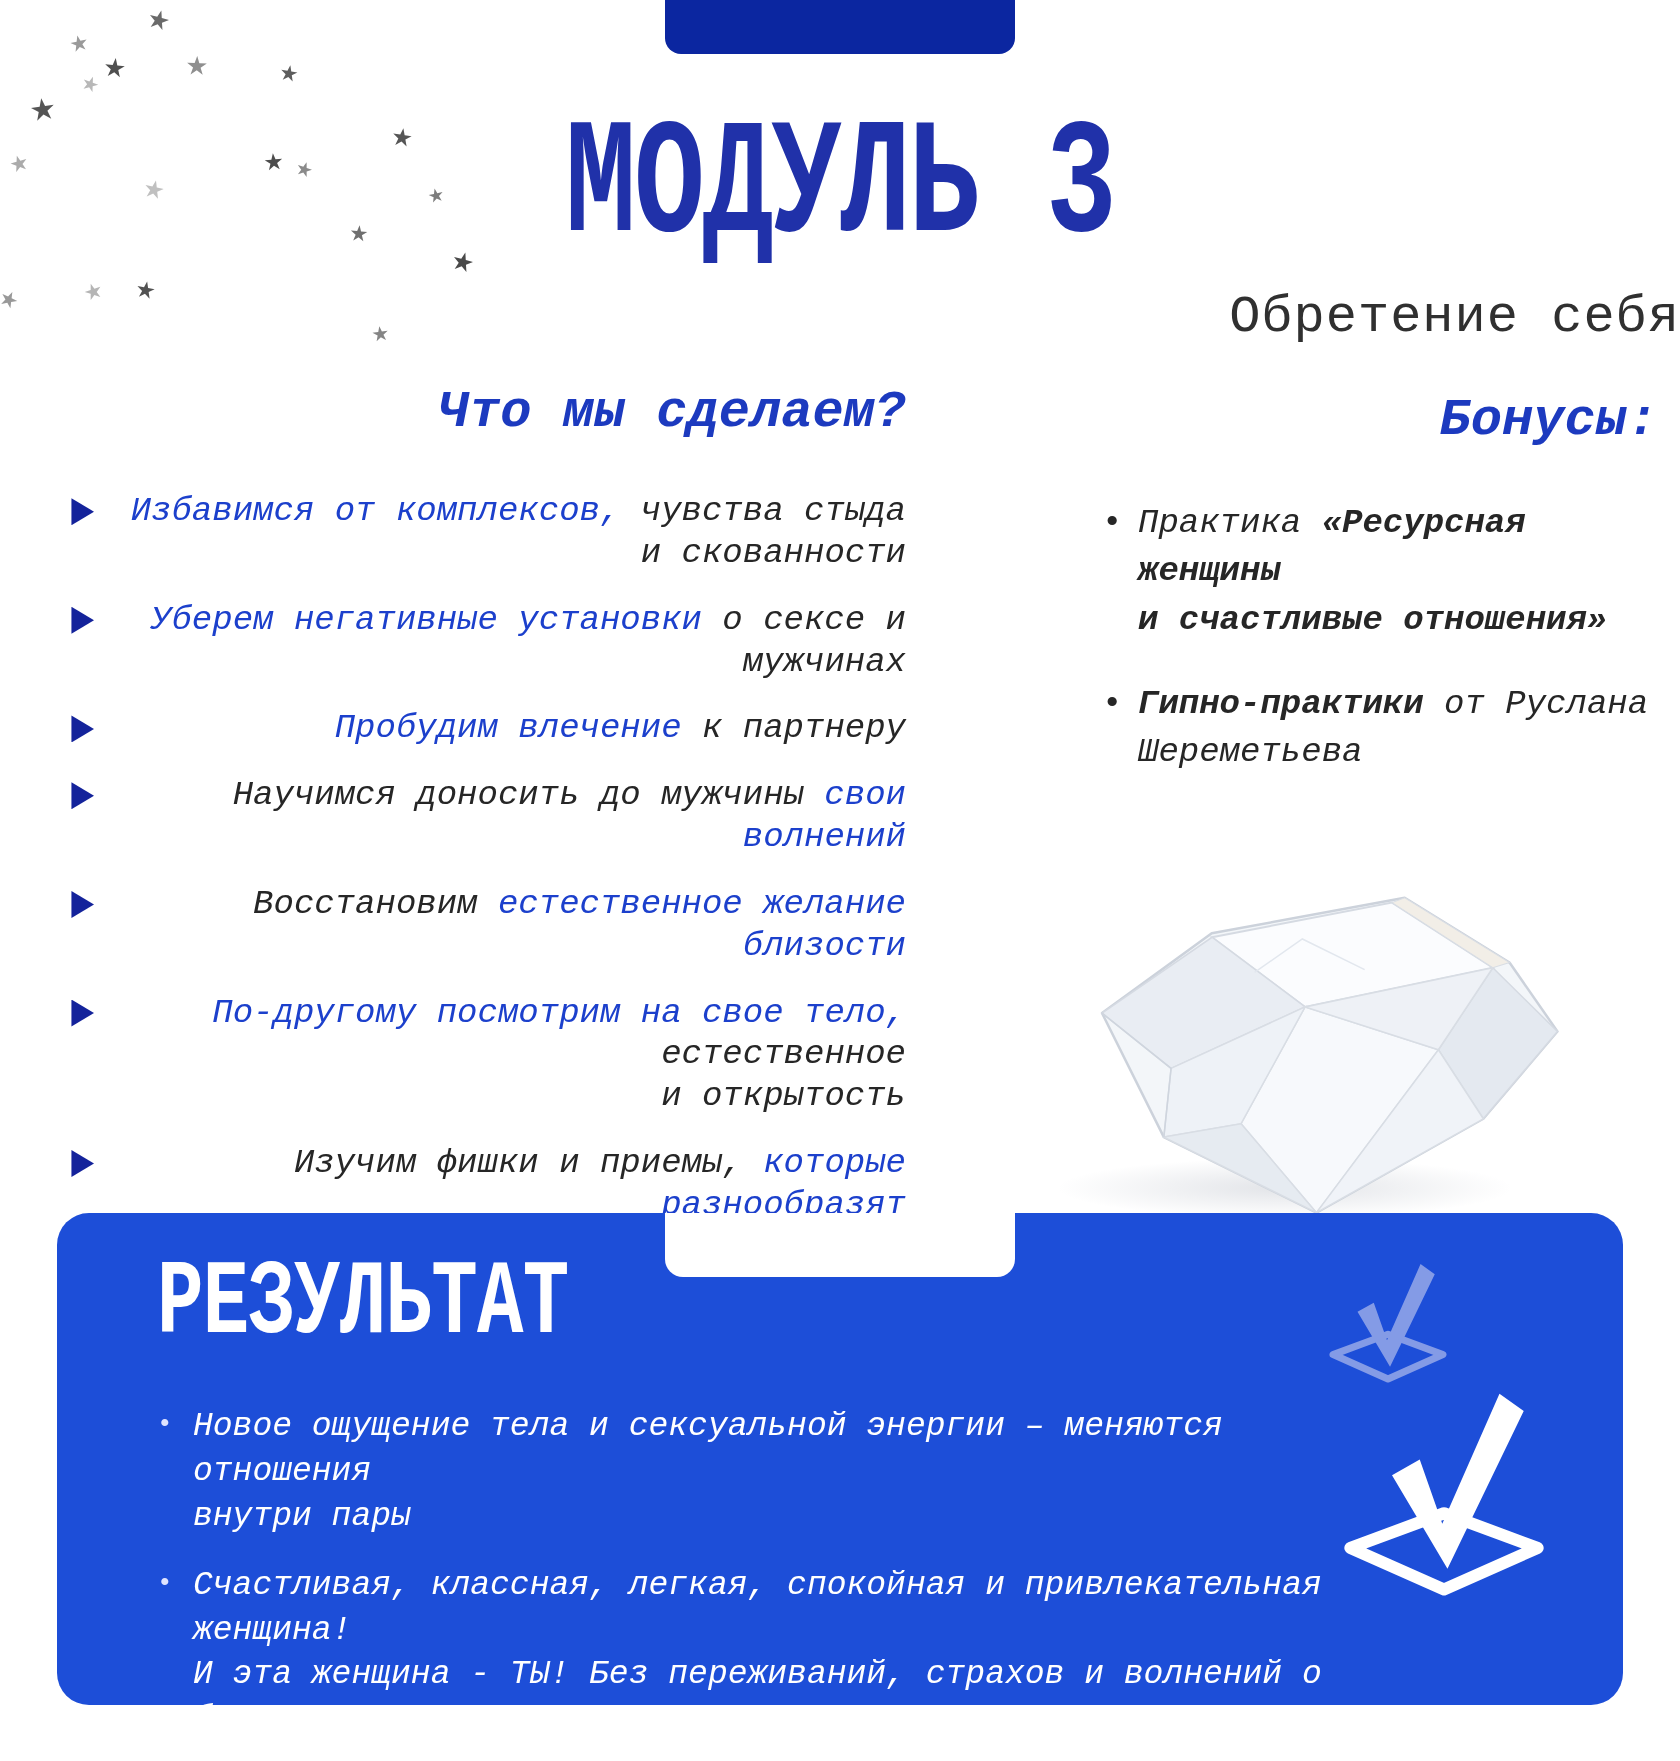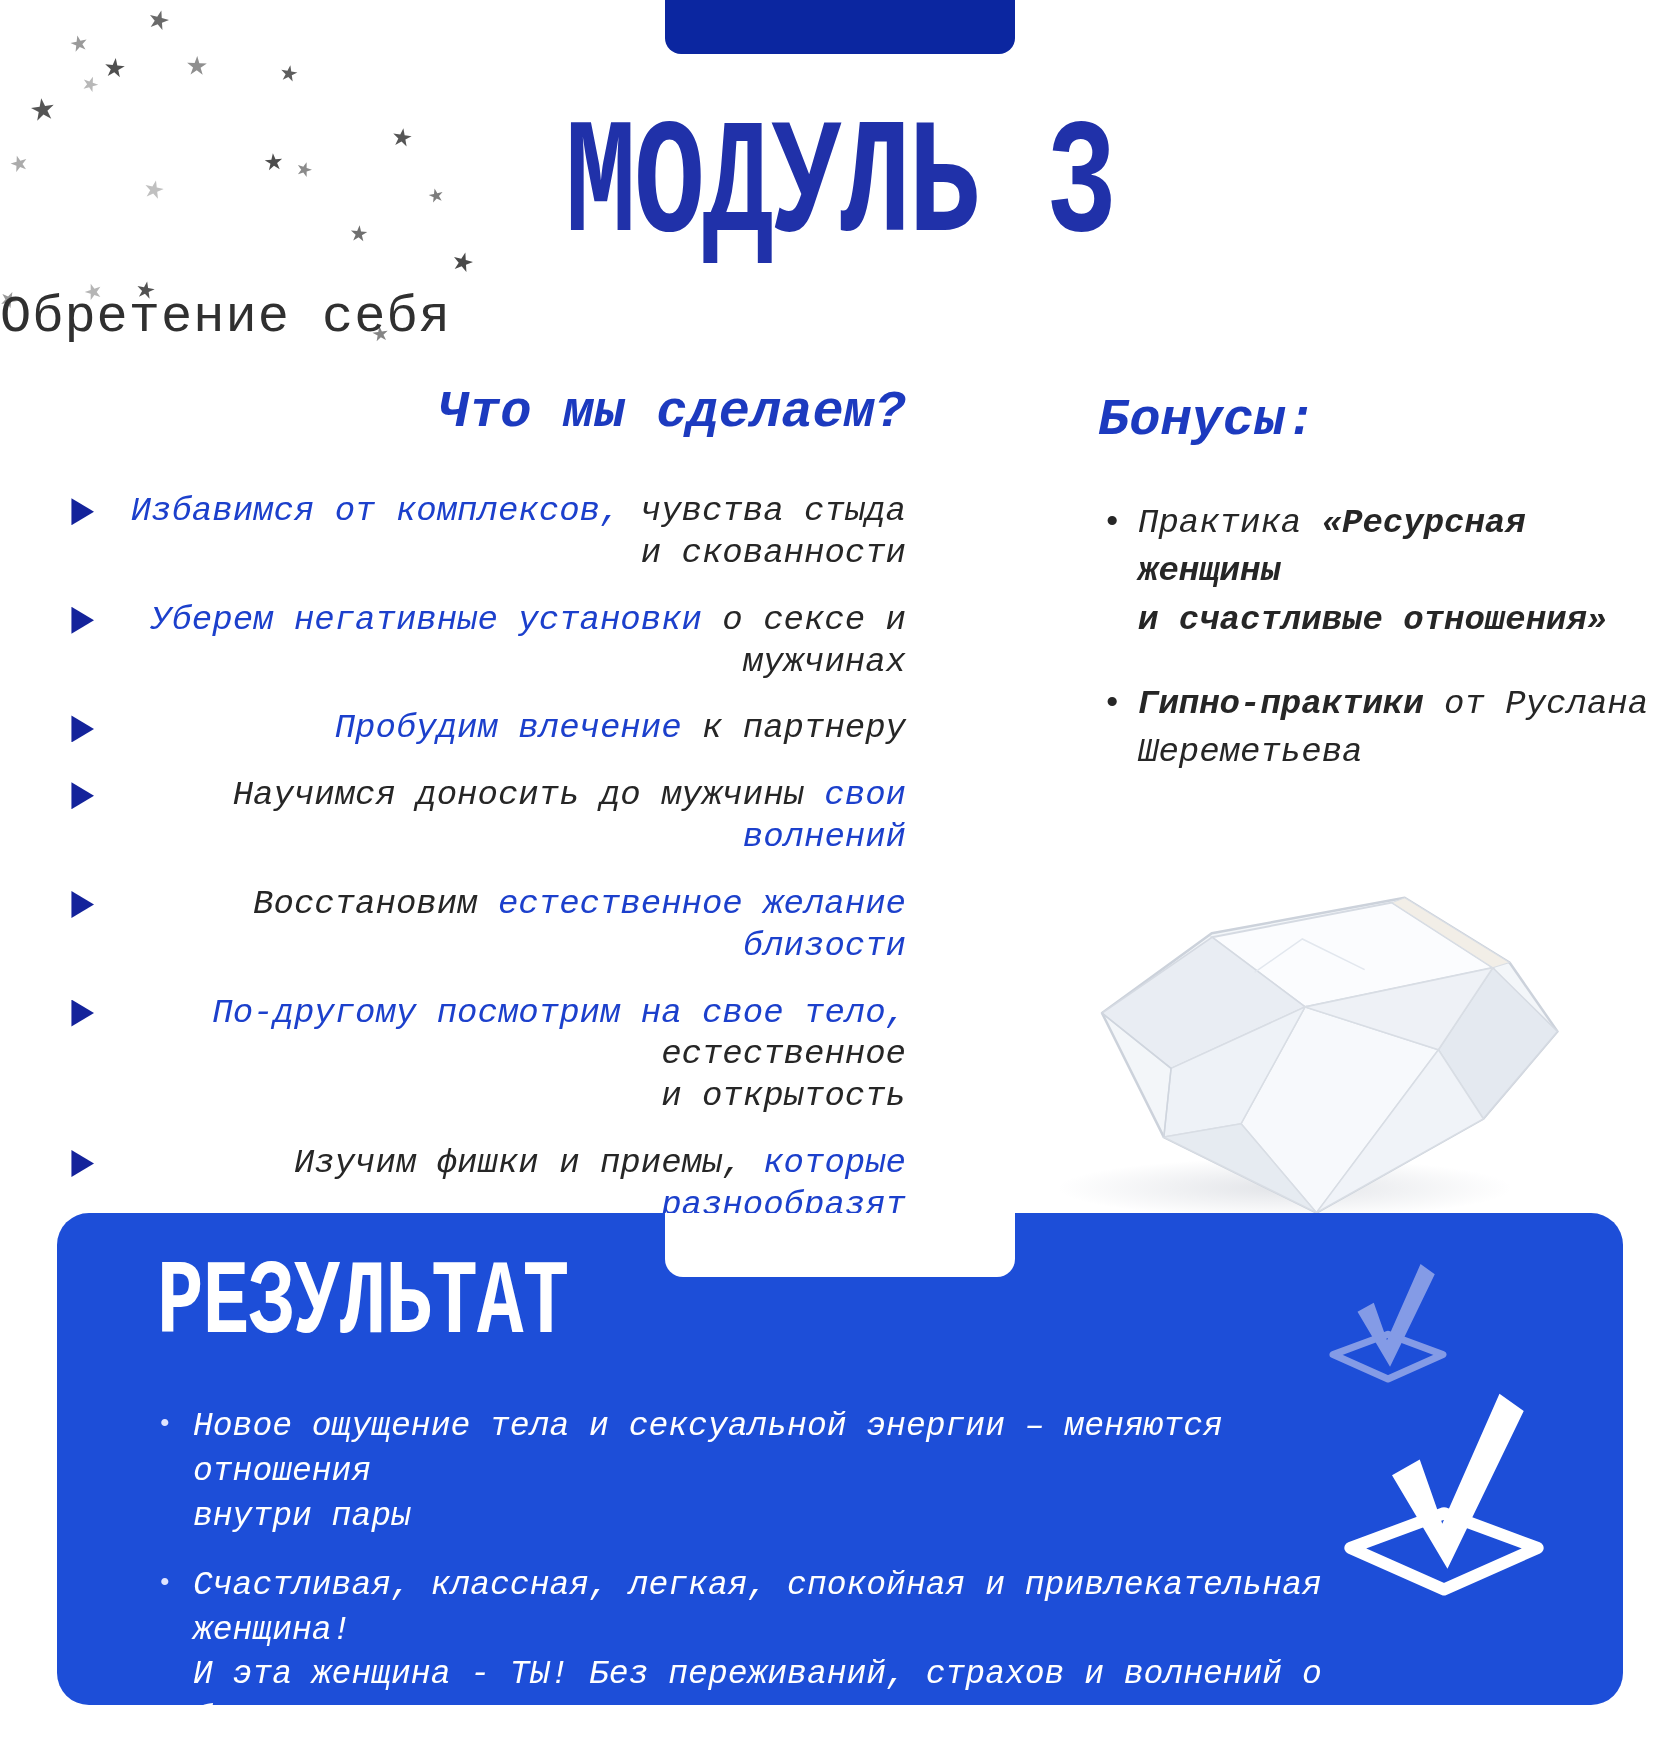"Обретение себя" .subtitle { text-align: left -> right }
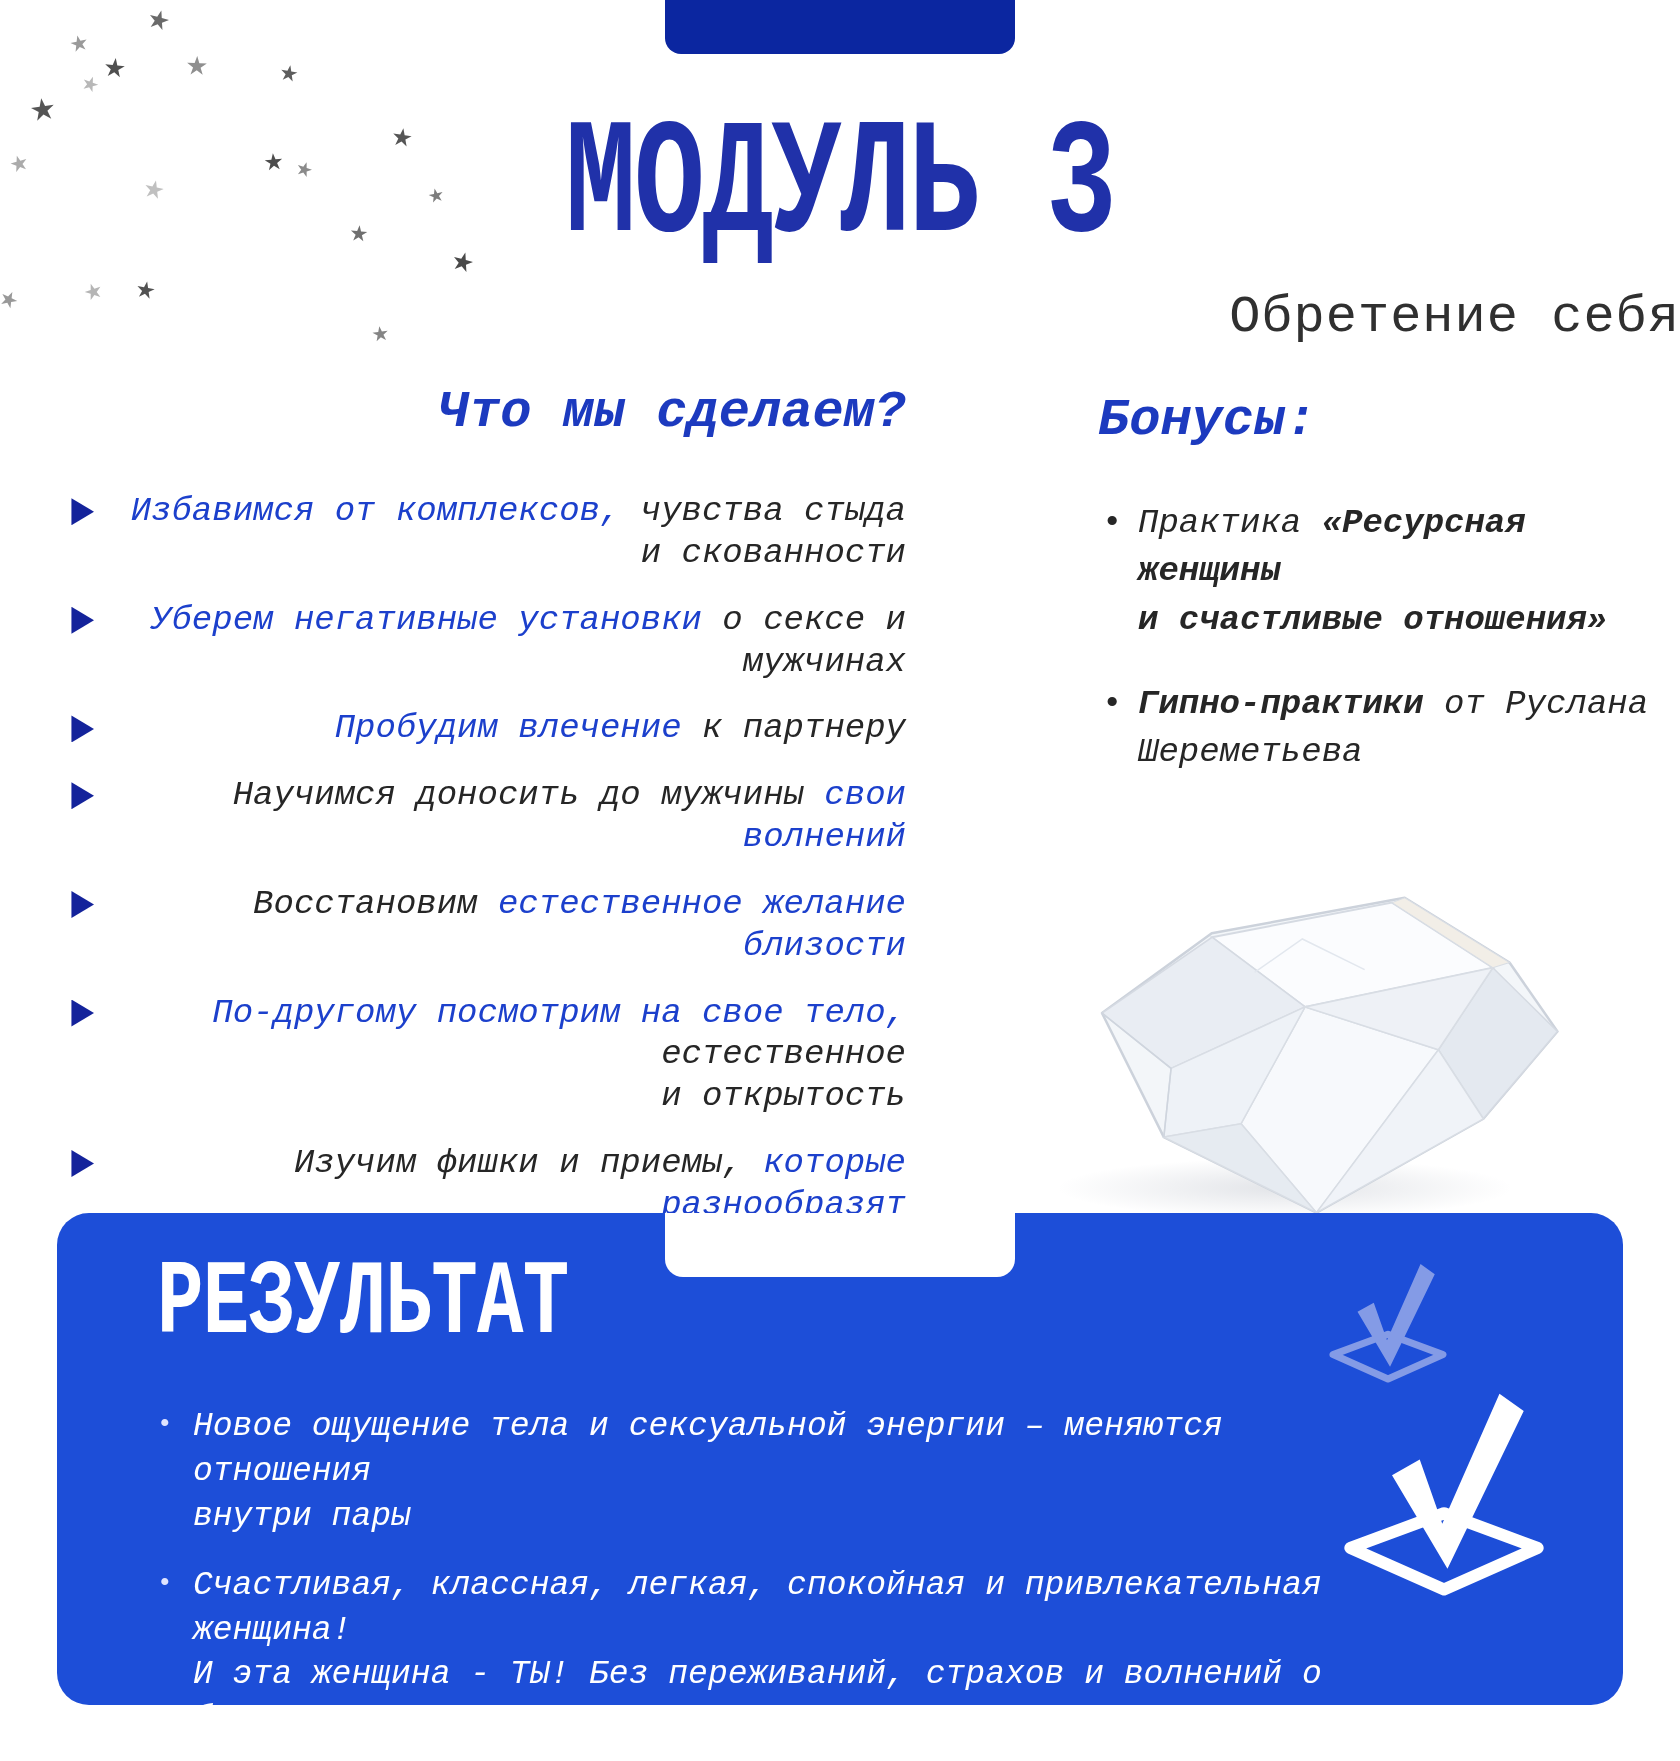"Бонусы:" .right-col .col-heading { text-align: none -> right }
